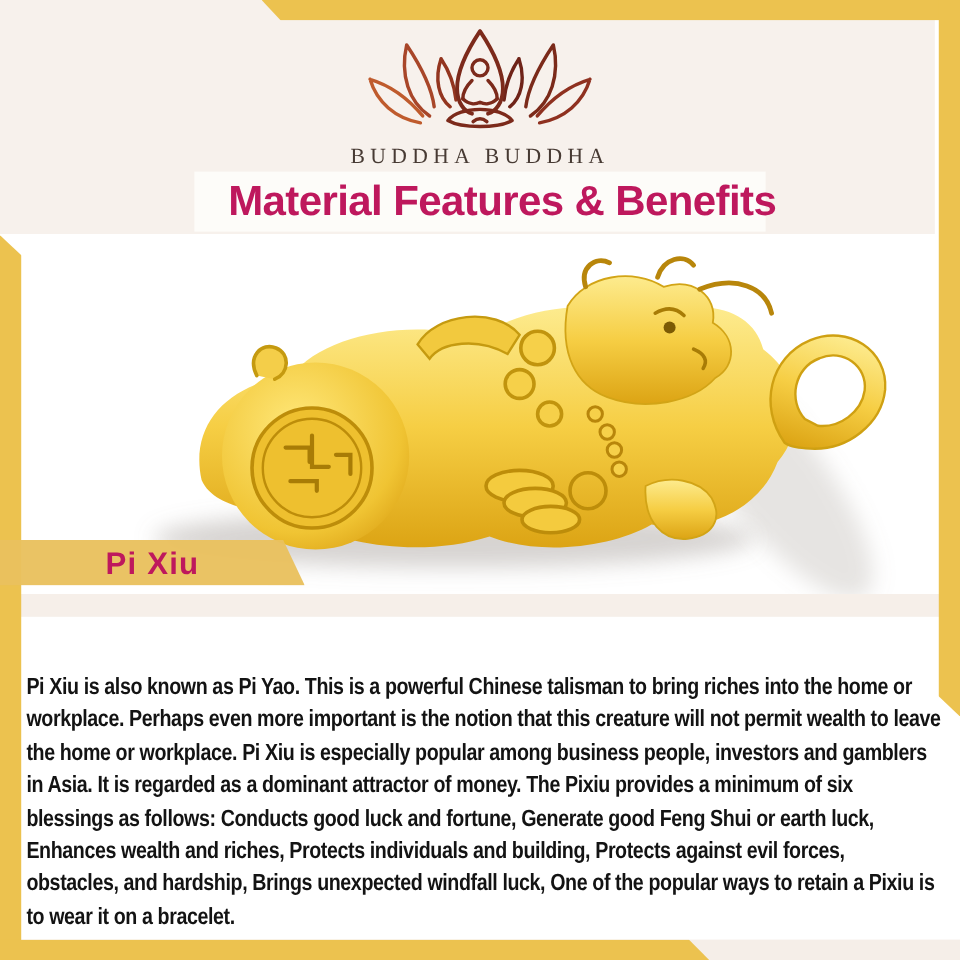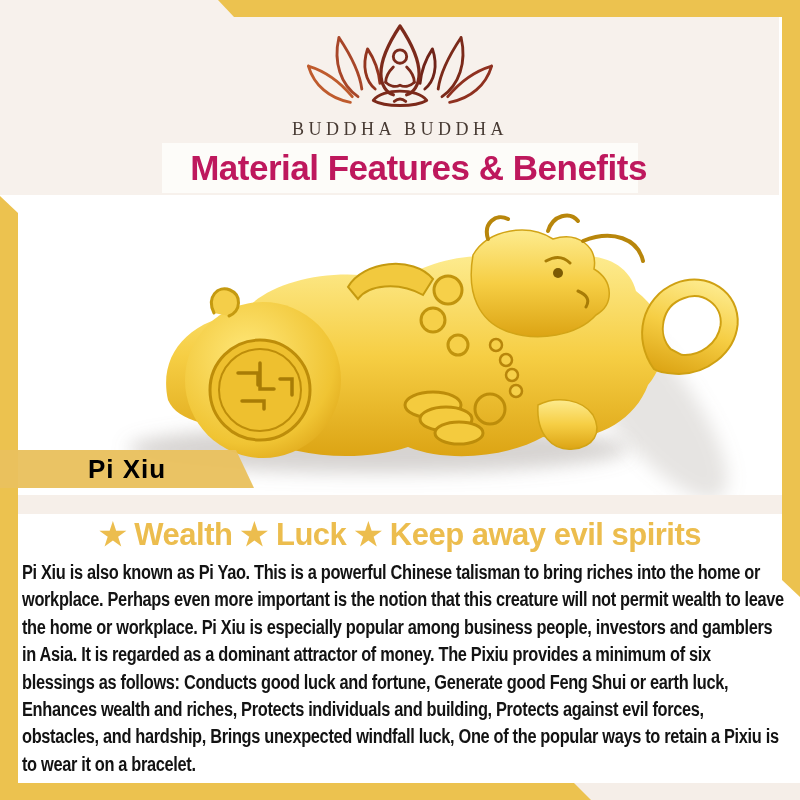"Pi Xiu" .label-text { color: #000000 -> #be185d }
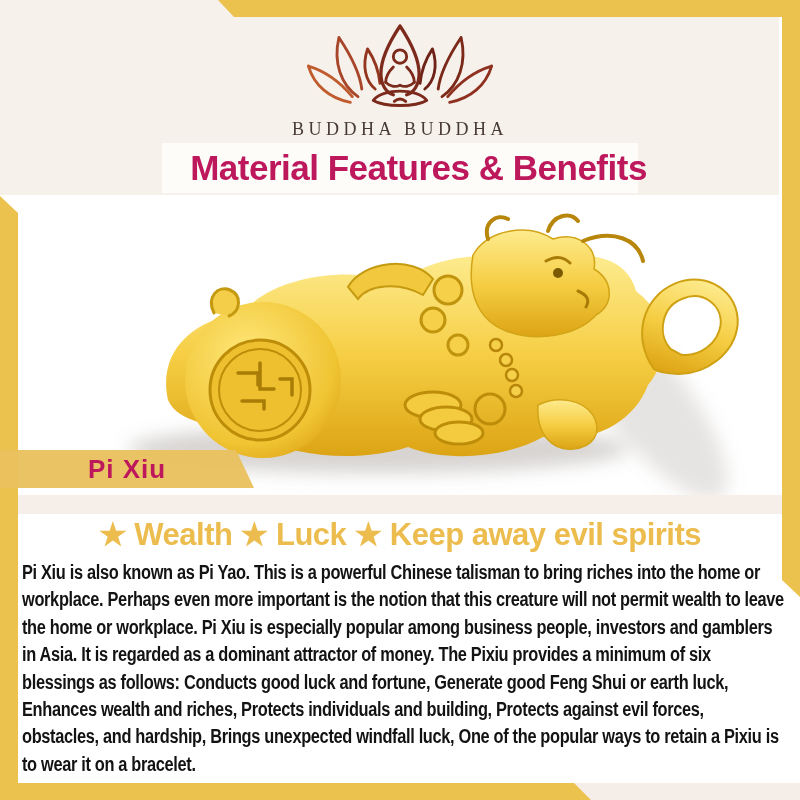"★ Wealth ★ Luck ★" div.headline { html: <div>★ Wealth ★ Luck ★ Keep away evil spirits</div> -> none }
